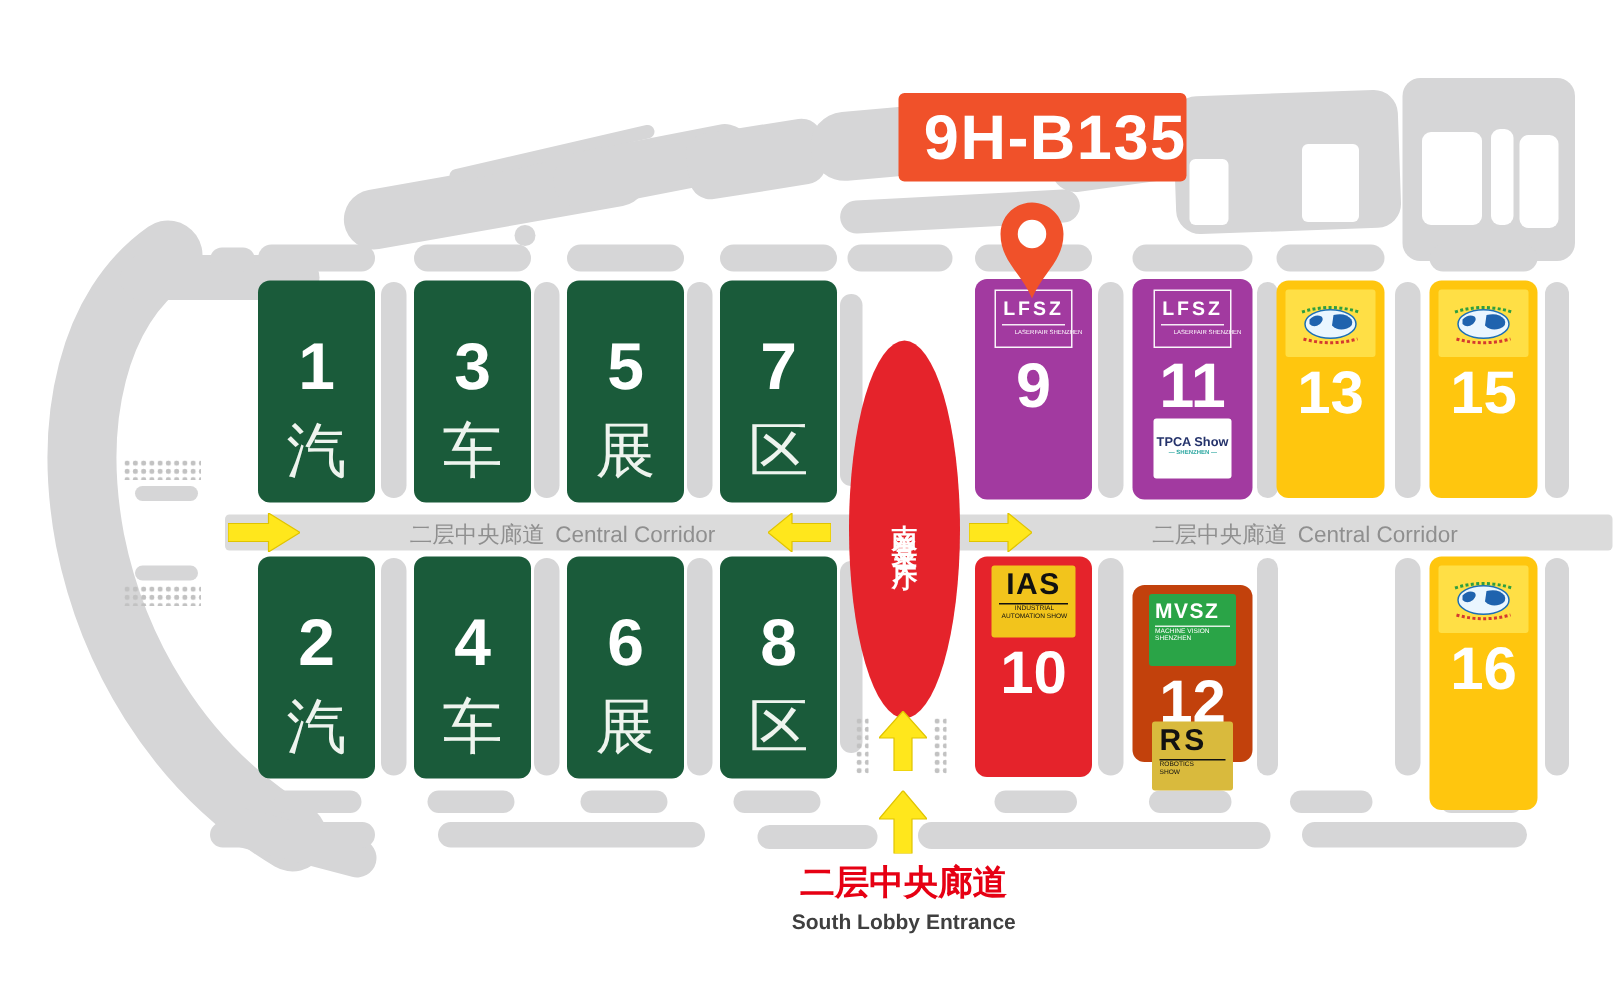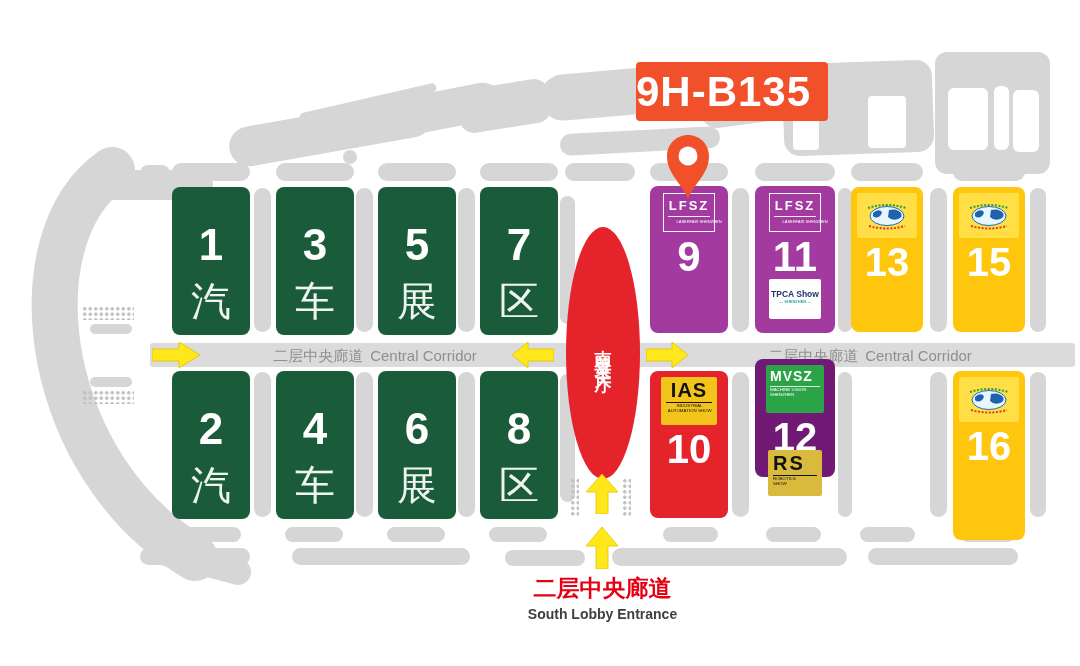"9H-B135" .badge { justify-content: flex-start -> flex-end; left: 636px -> 599px }
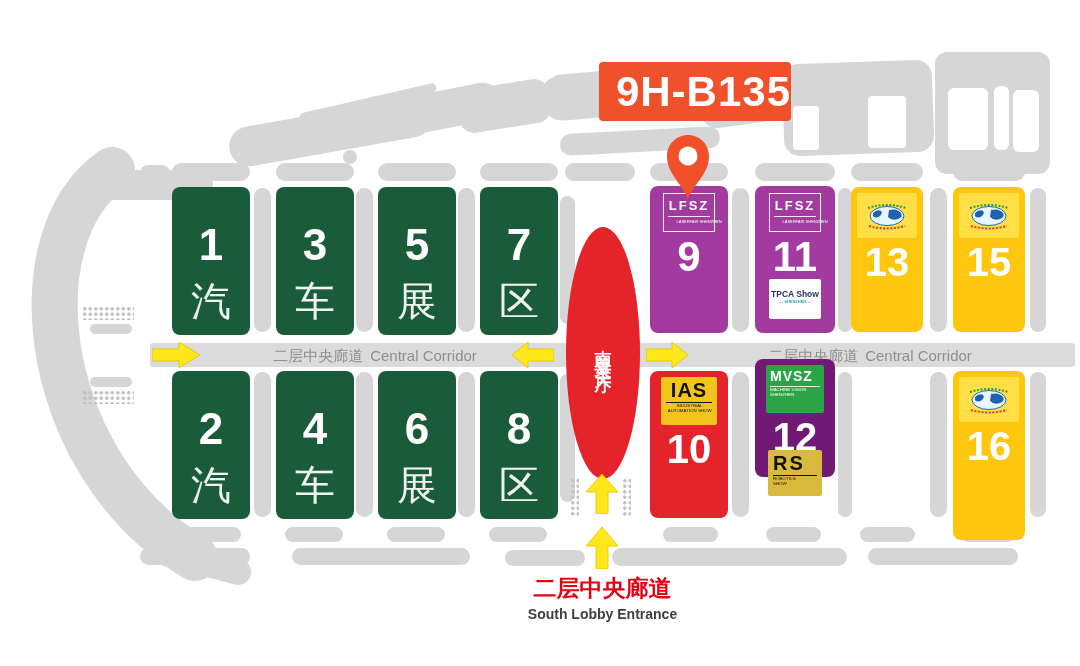"MVSZ" div.hall { background: #701a75 -> #c2410c; top: 359px -> 390px }
